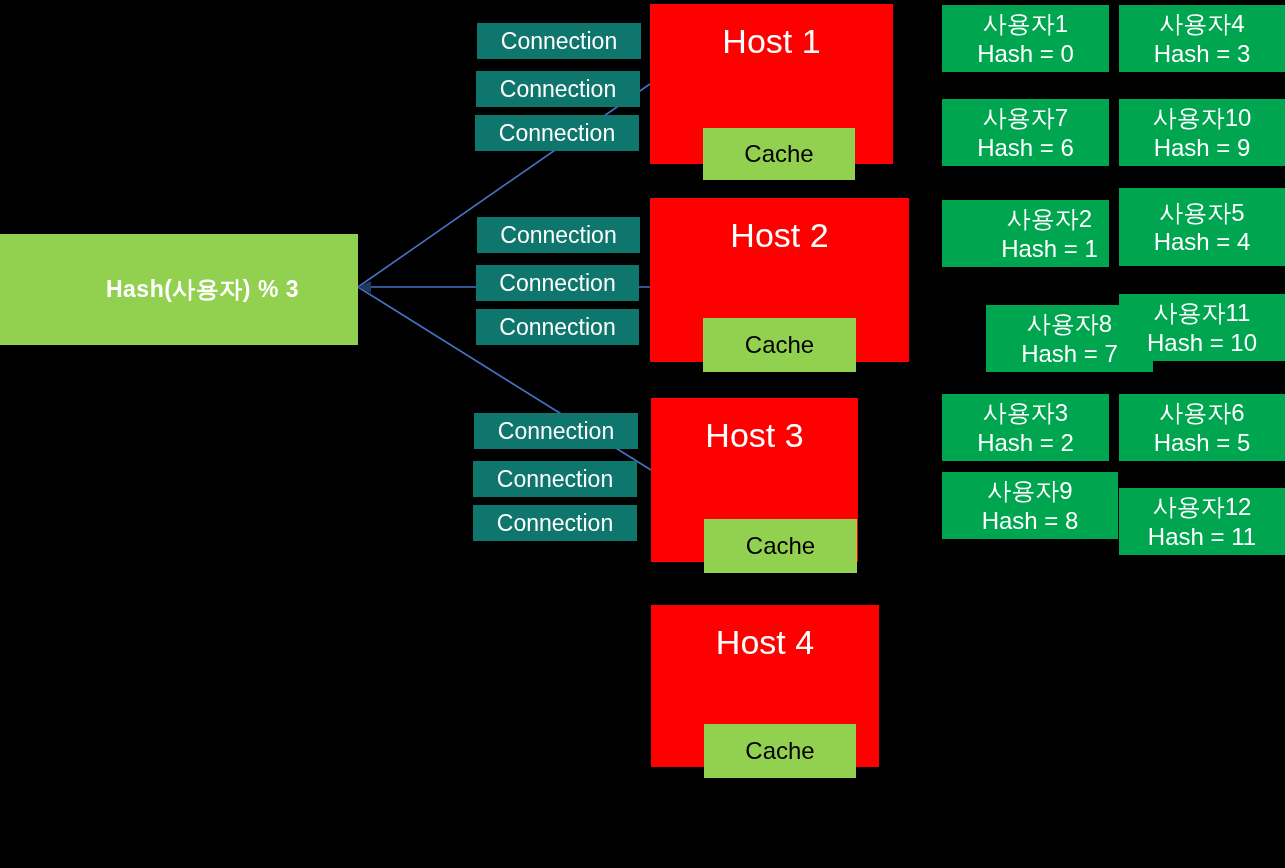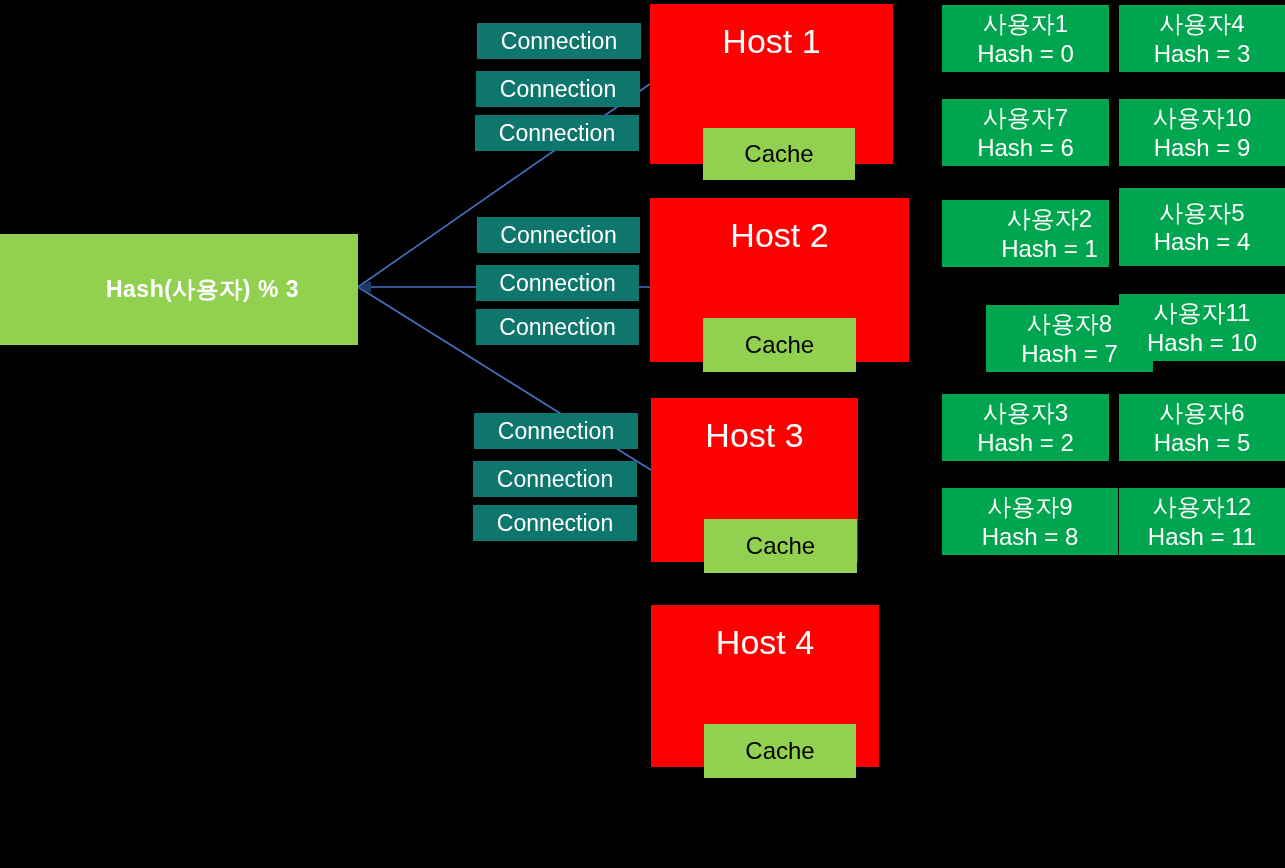"사용자9" div.box { top: 488px -> 472px }
